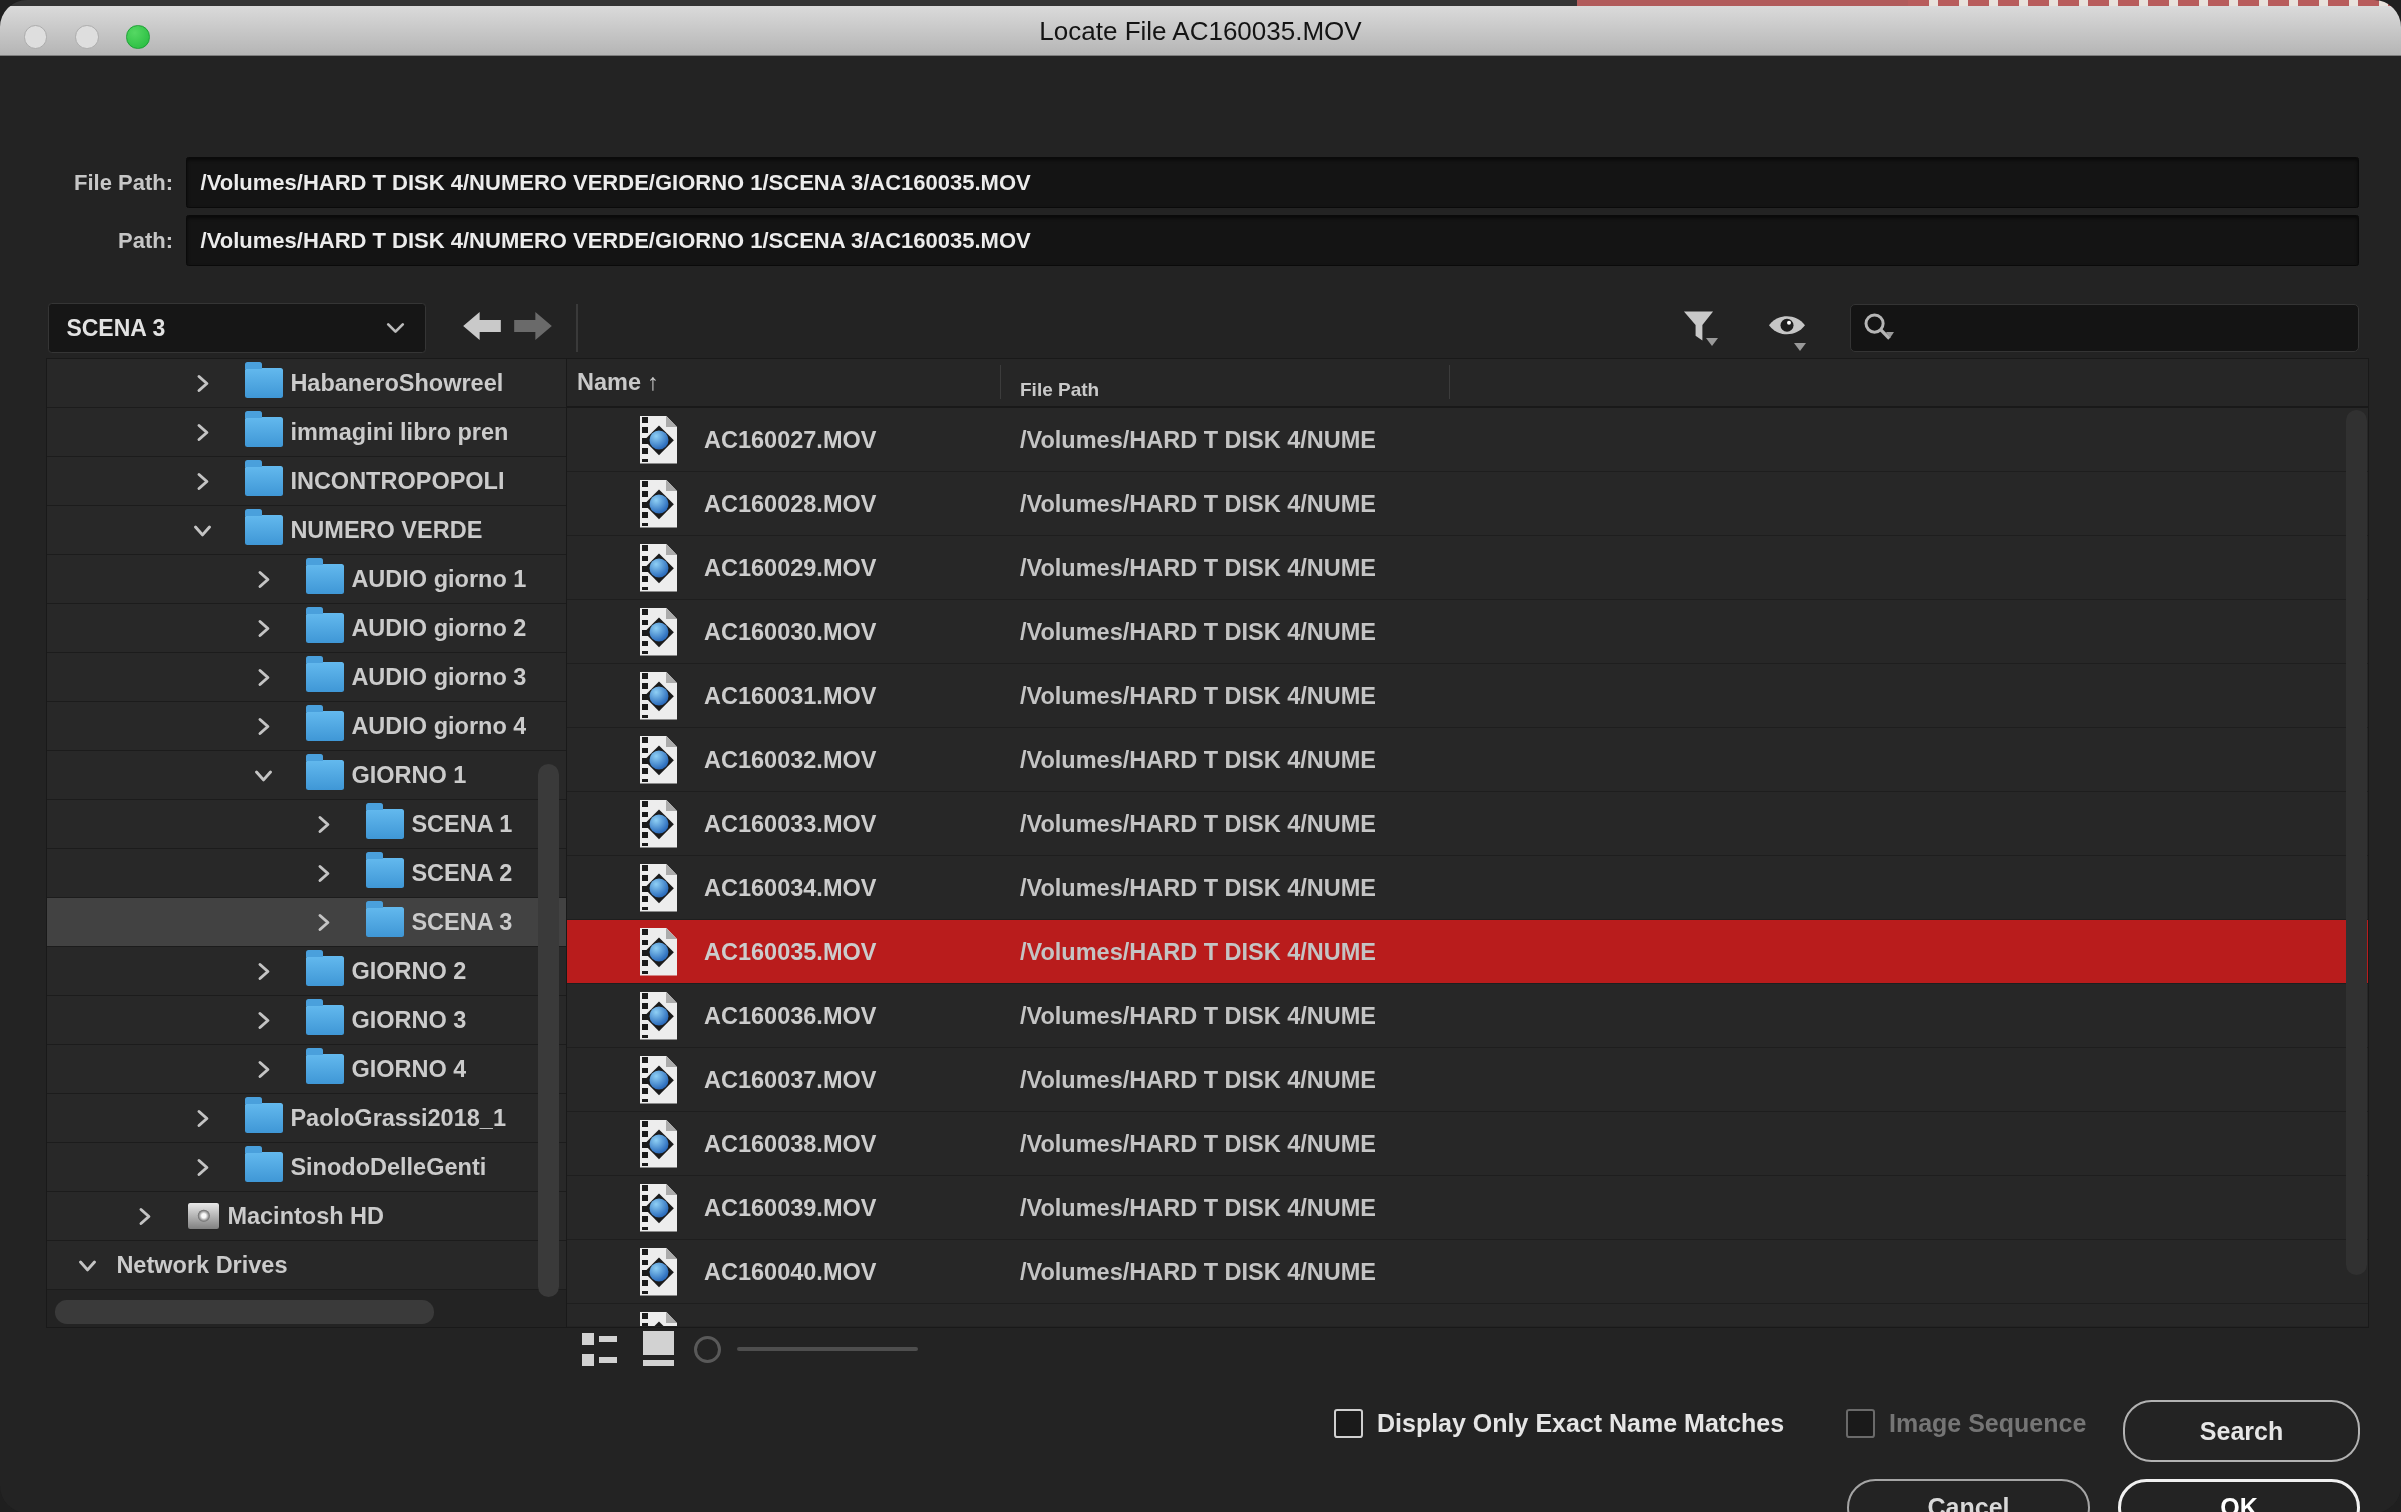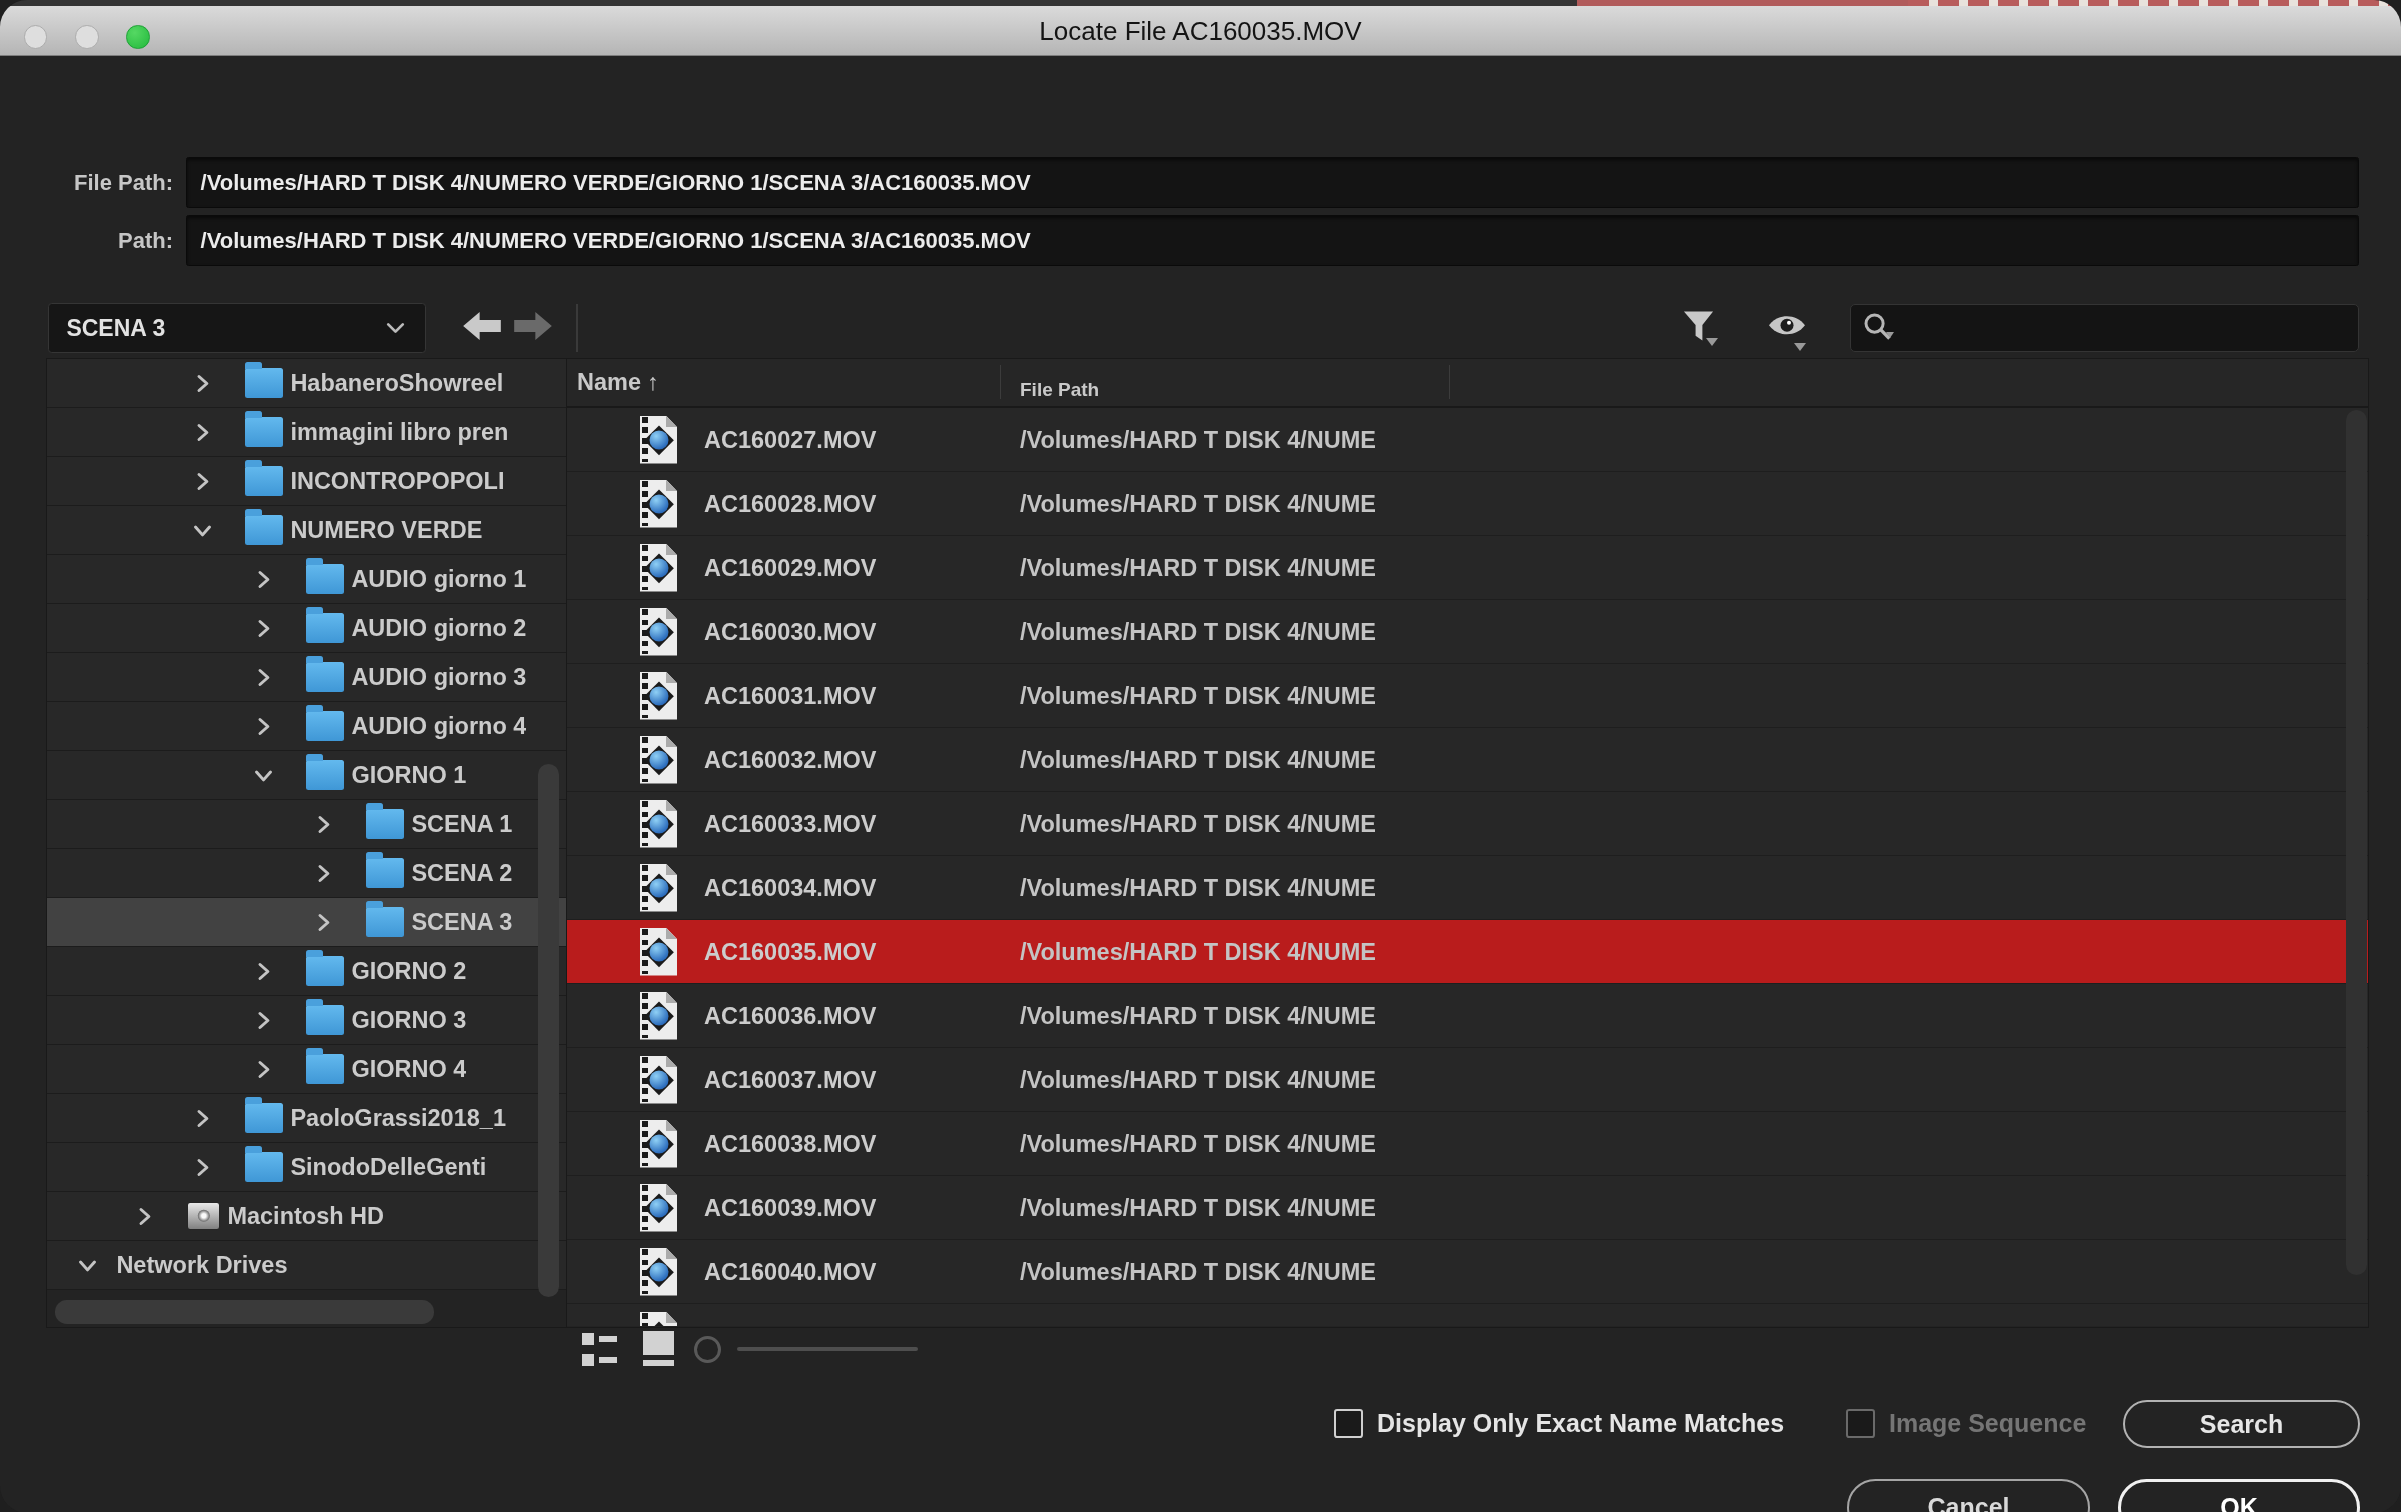"Search" .btn-search { height: 48px -> 62px }
